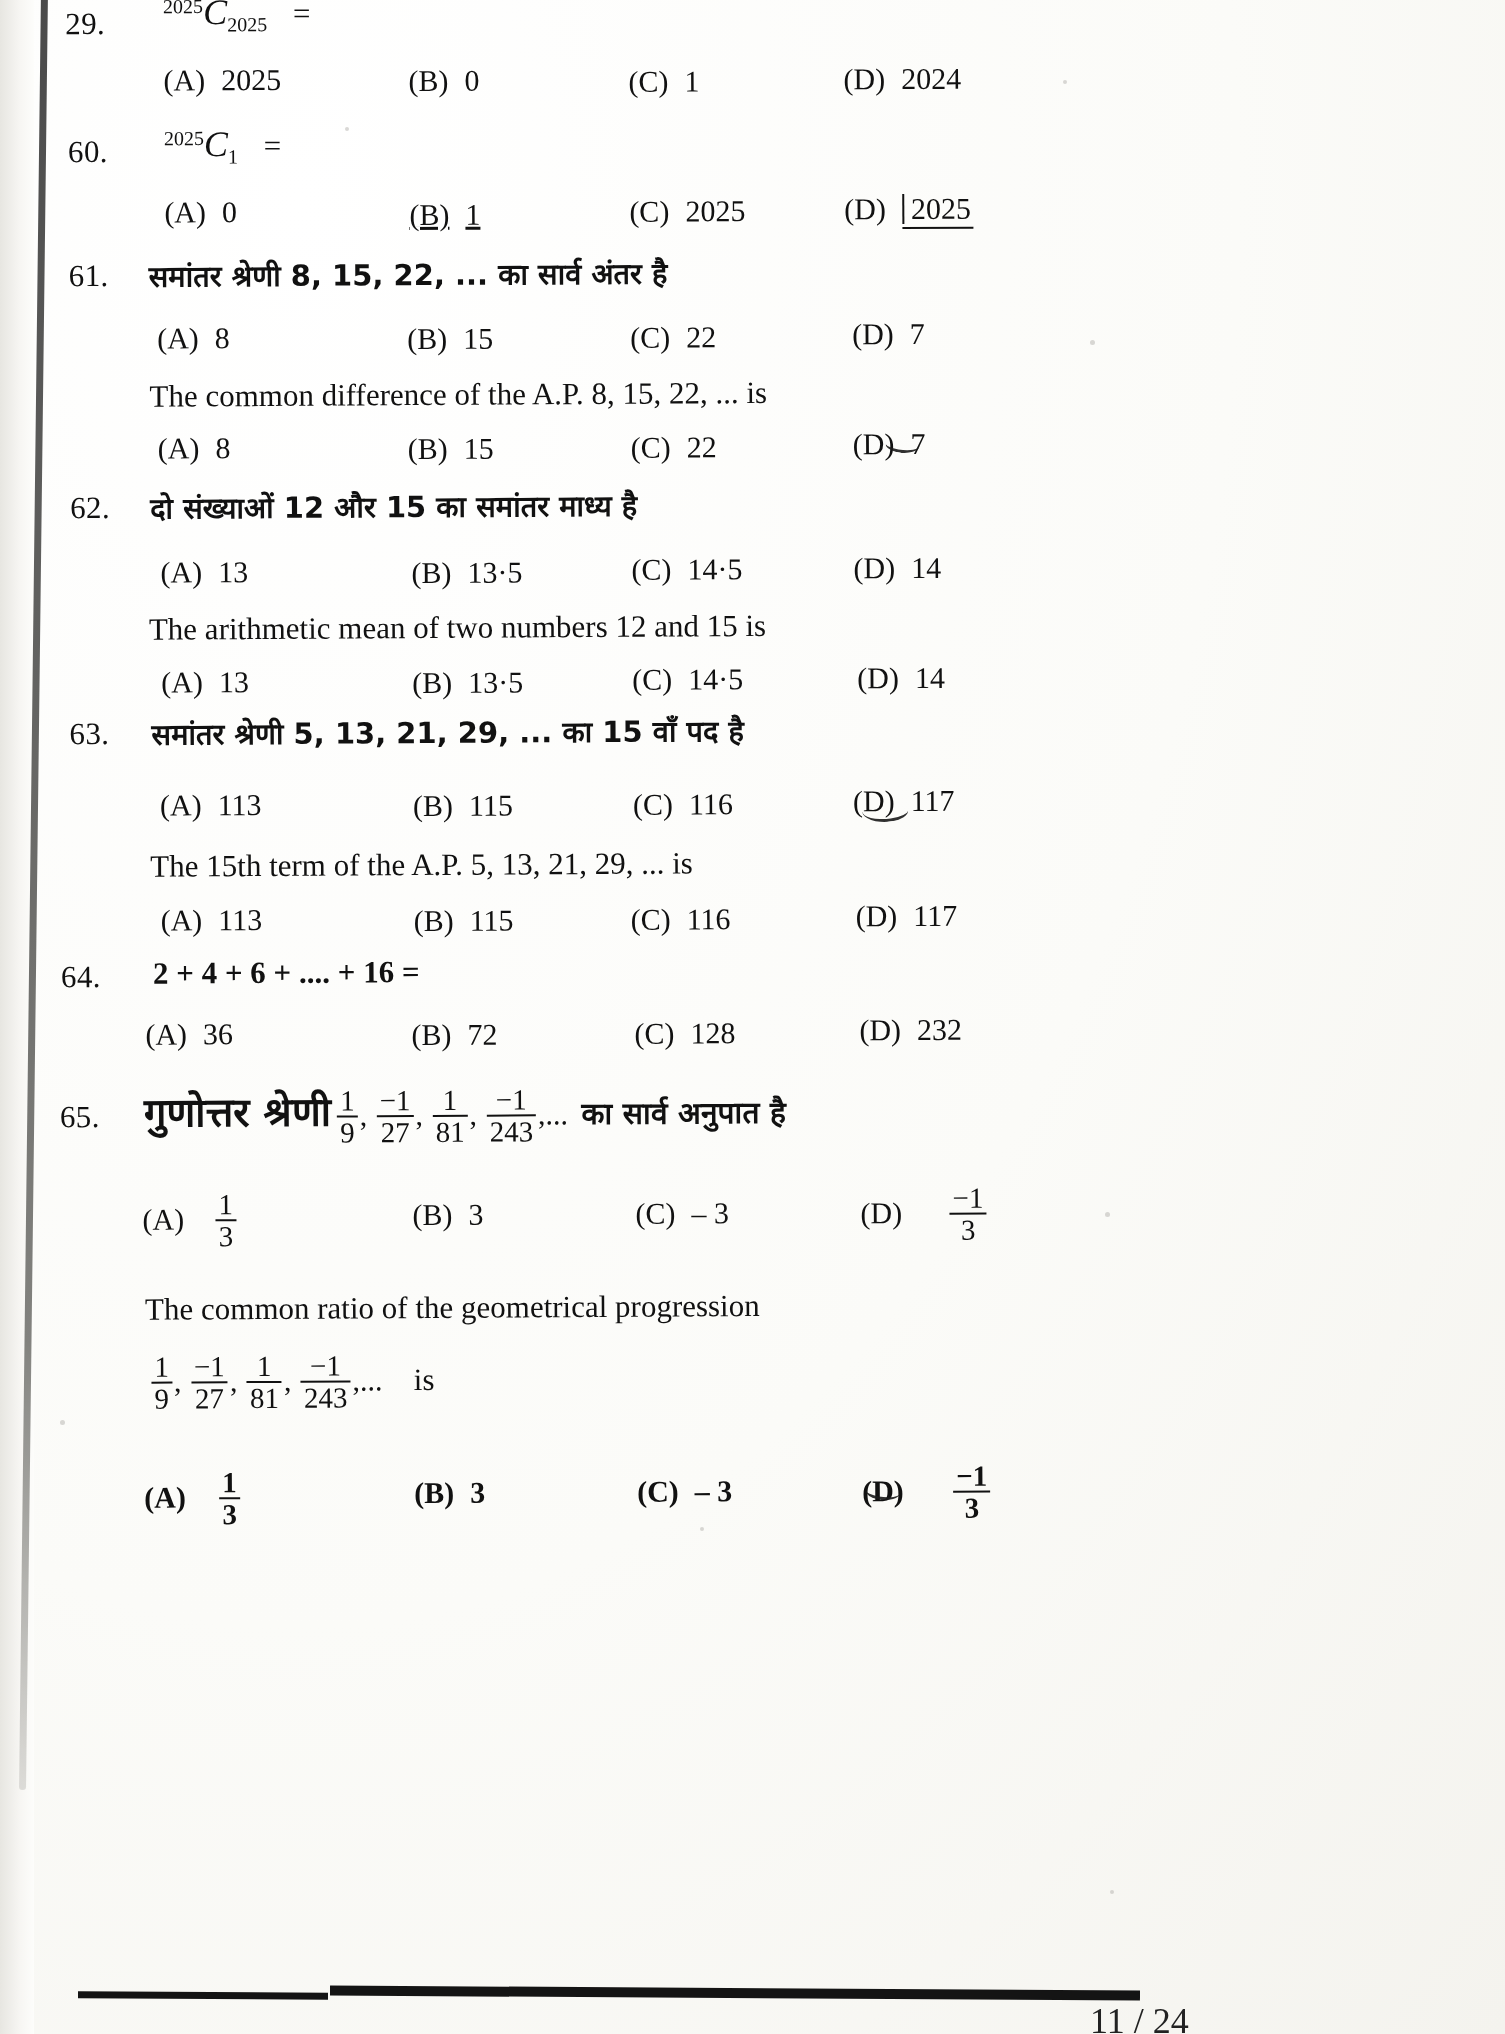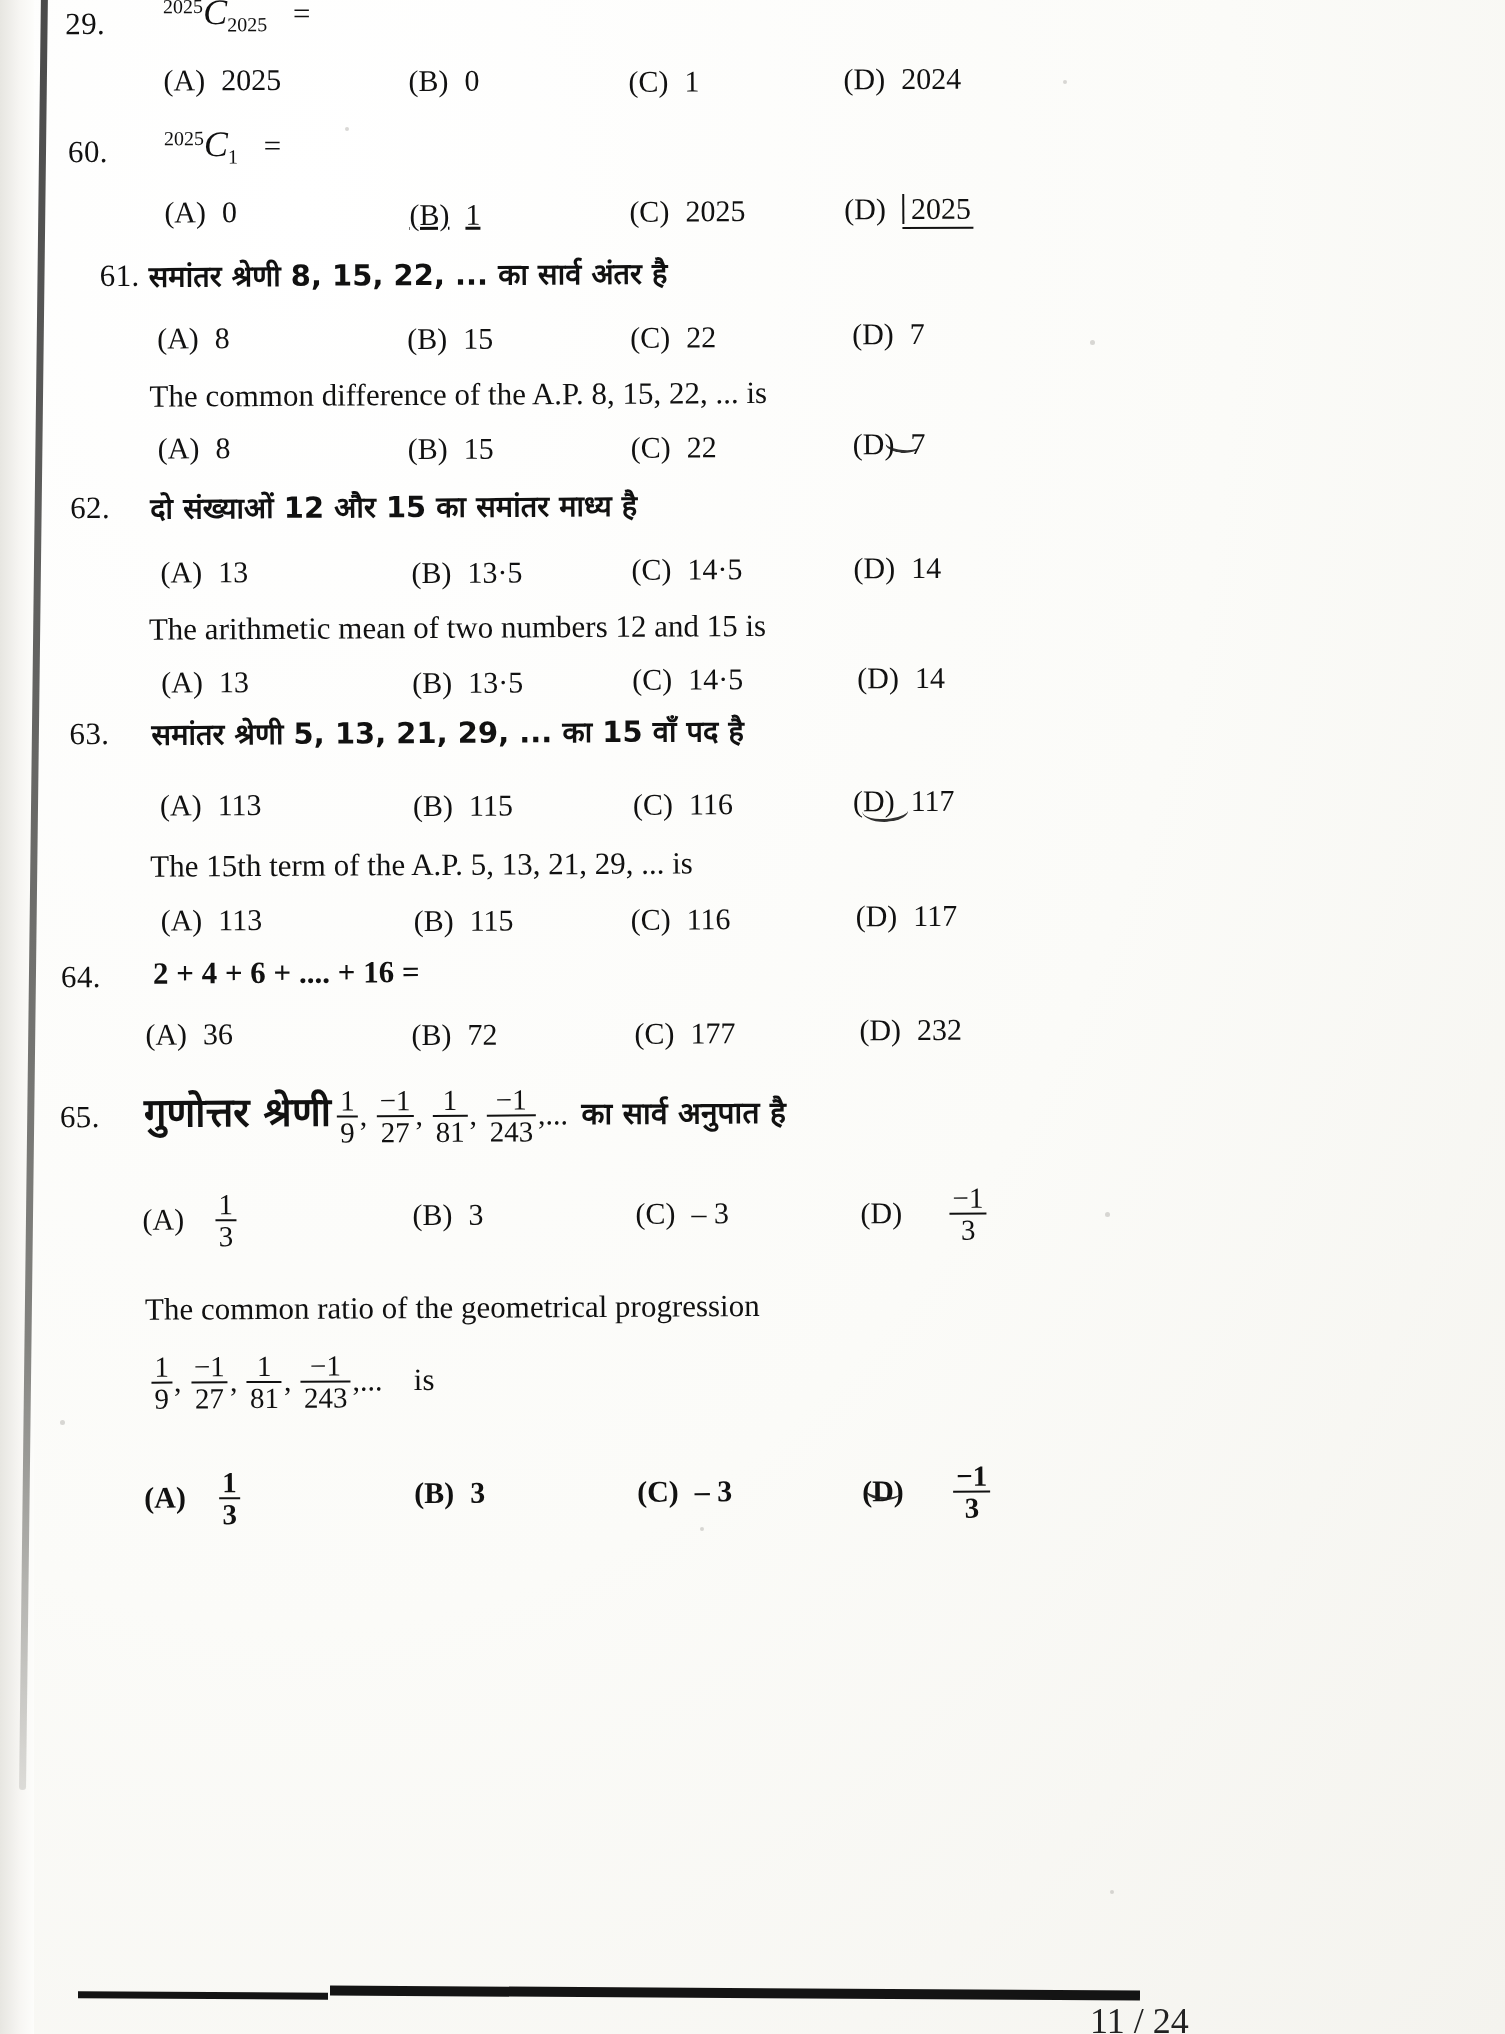"61." div.qnum { margin-left: 31px -> none }
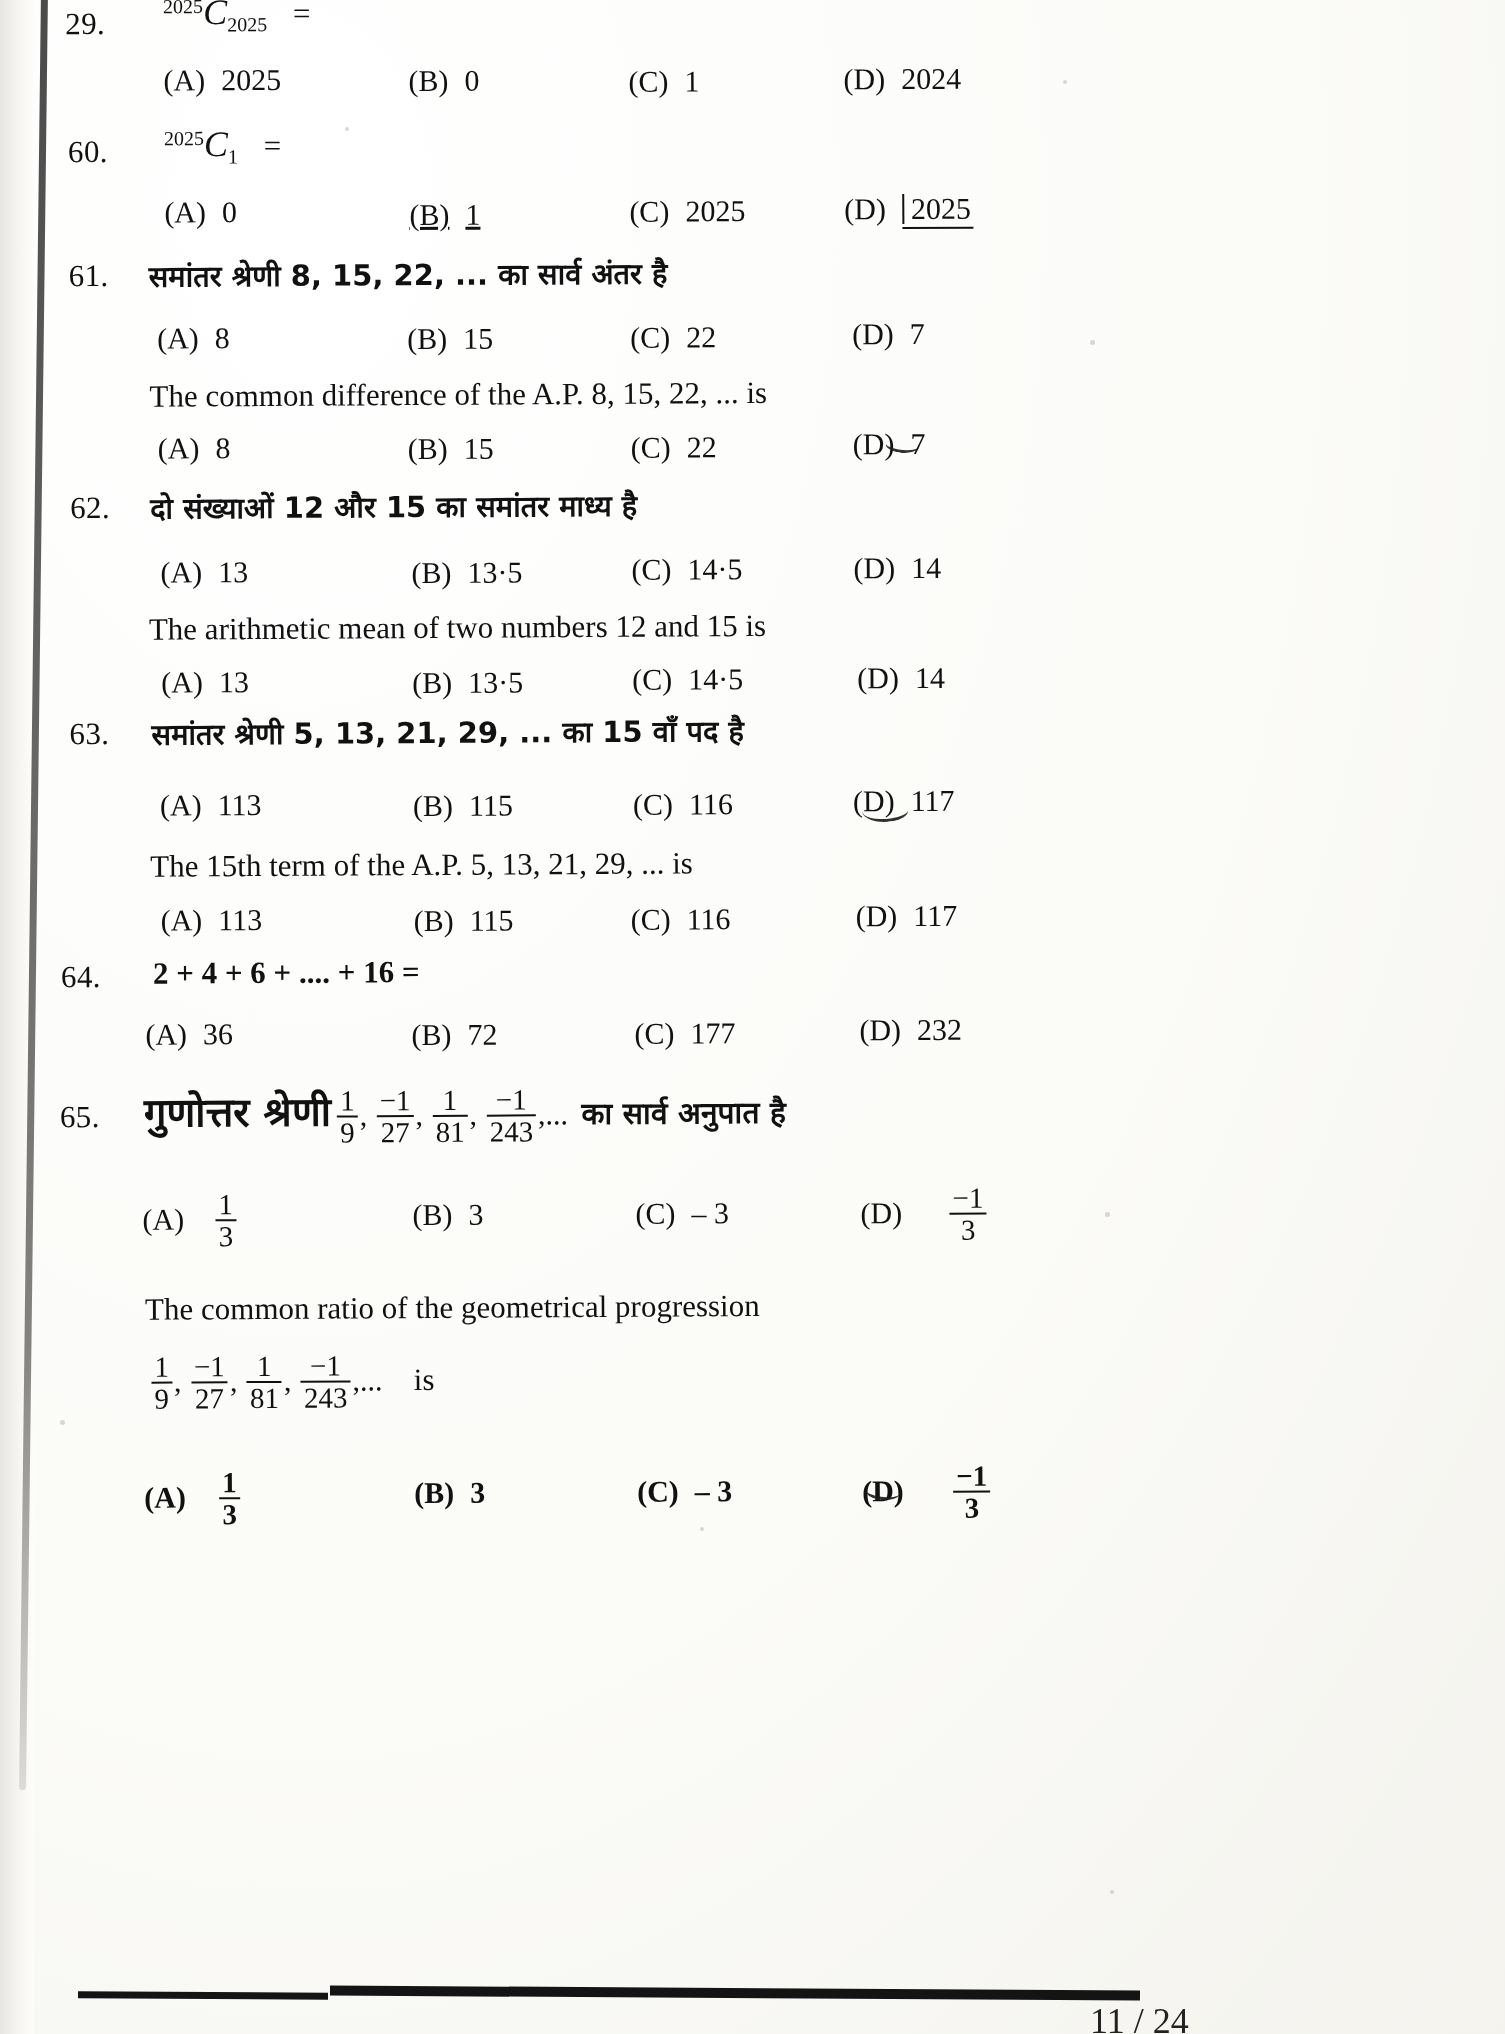"177" span.val { text: 177 -> 128 }
